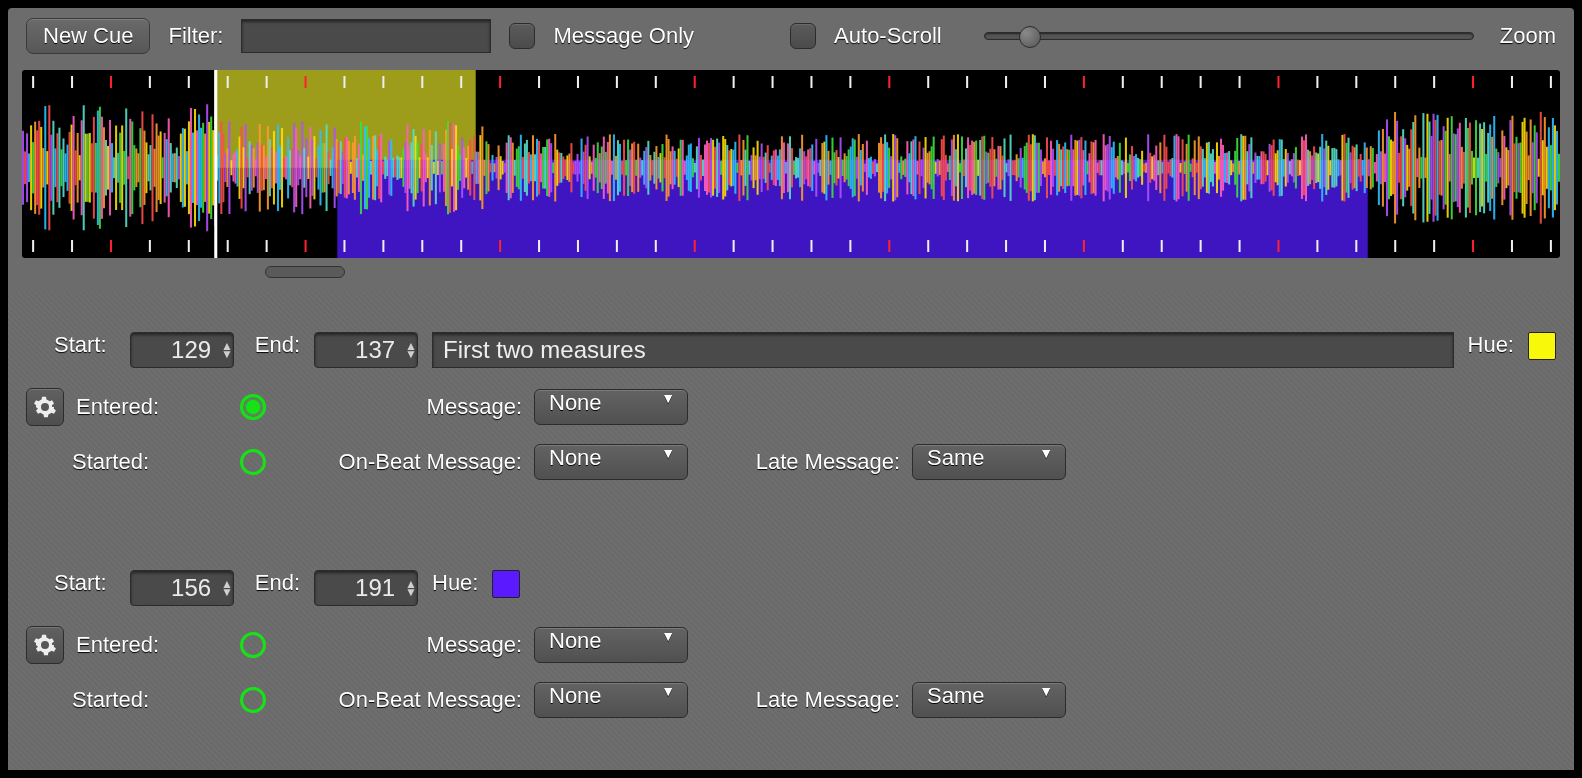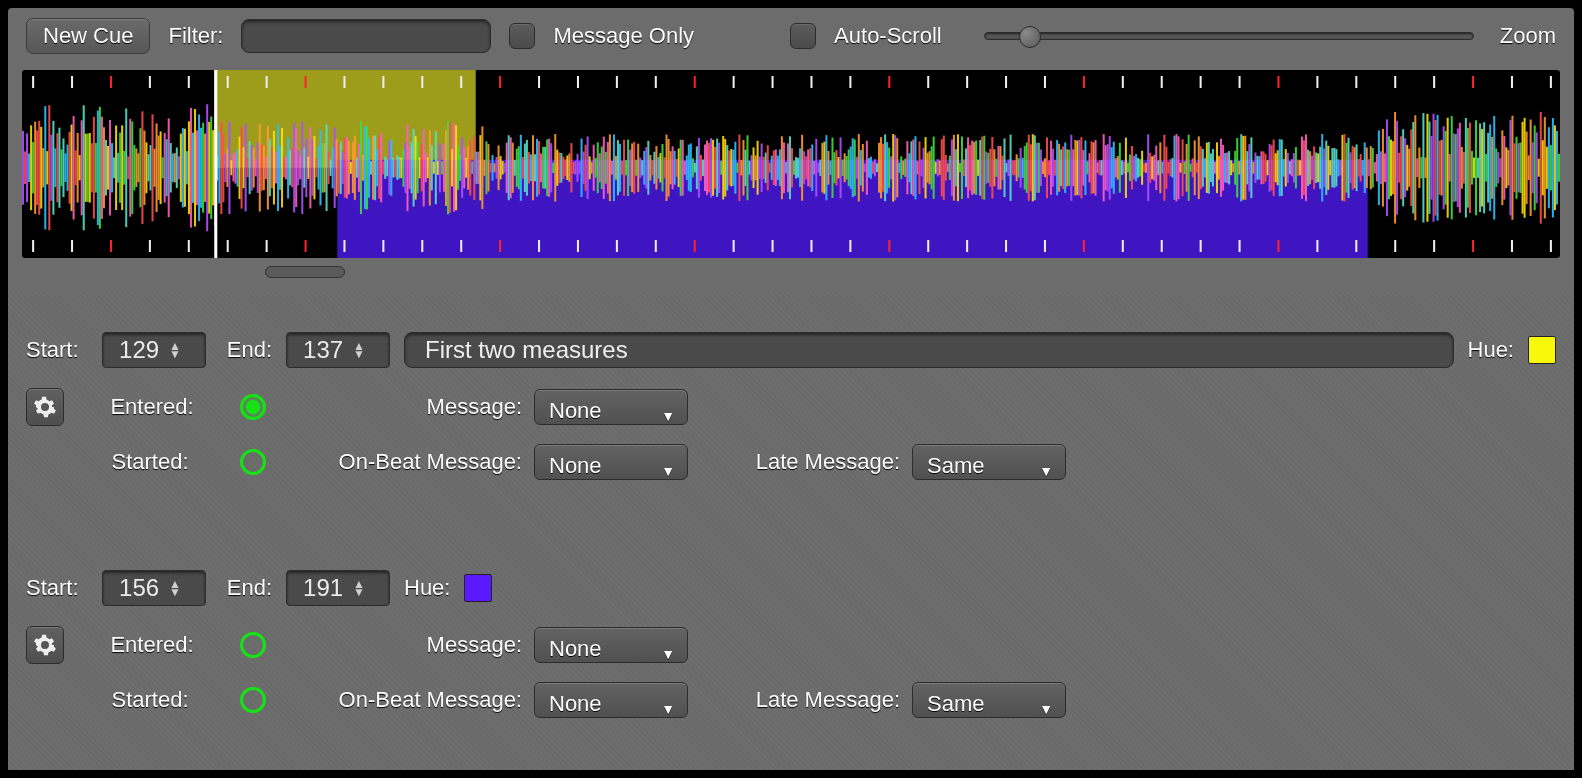"Start:" .row { align-items: center -> none; margin-left: none -> 28px }
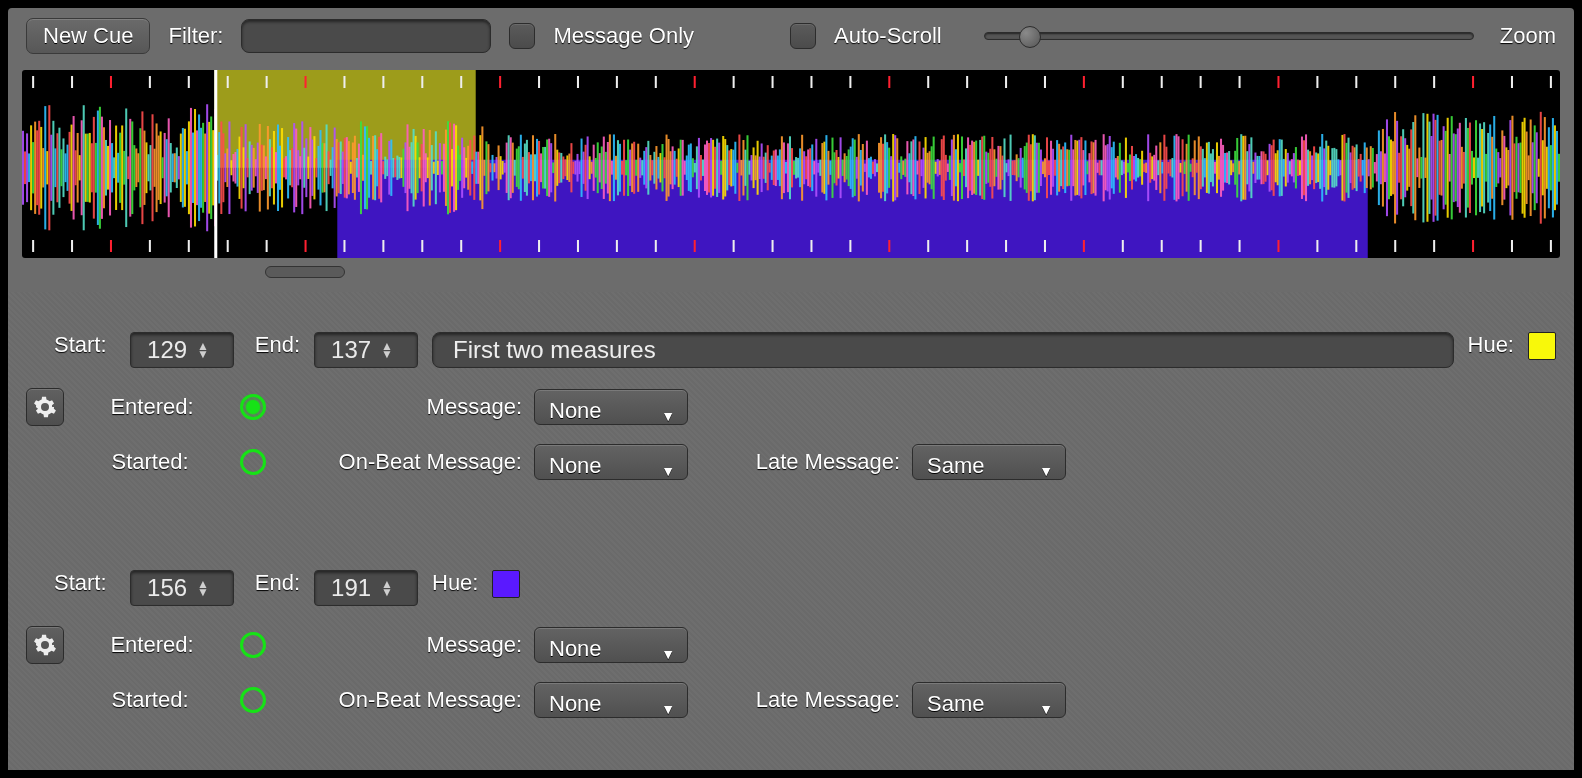"129" .spin { padding: 0 24px 0 14px -> 0 0 0 14px }
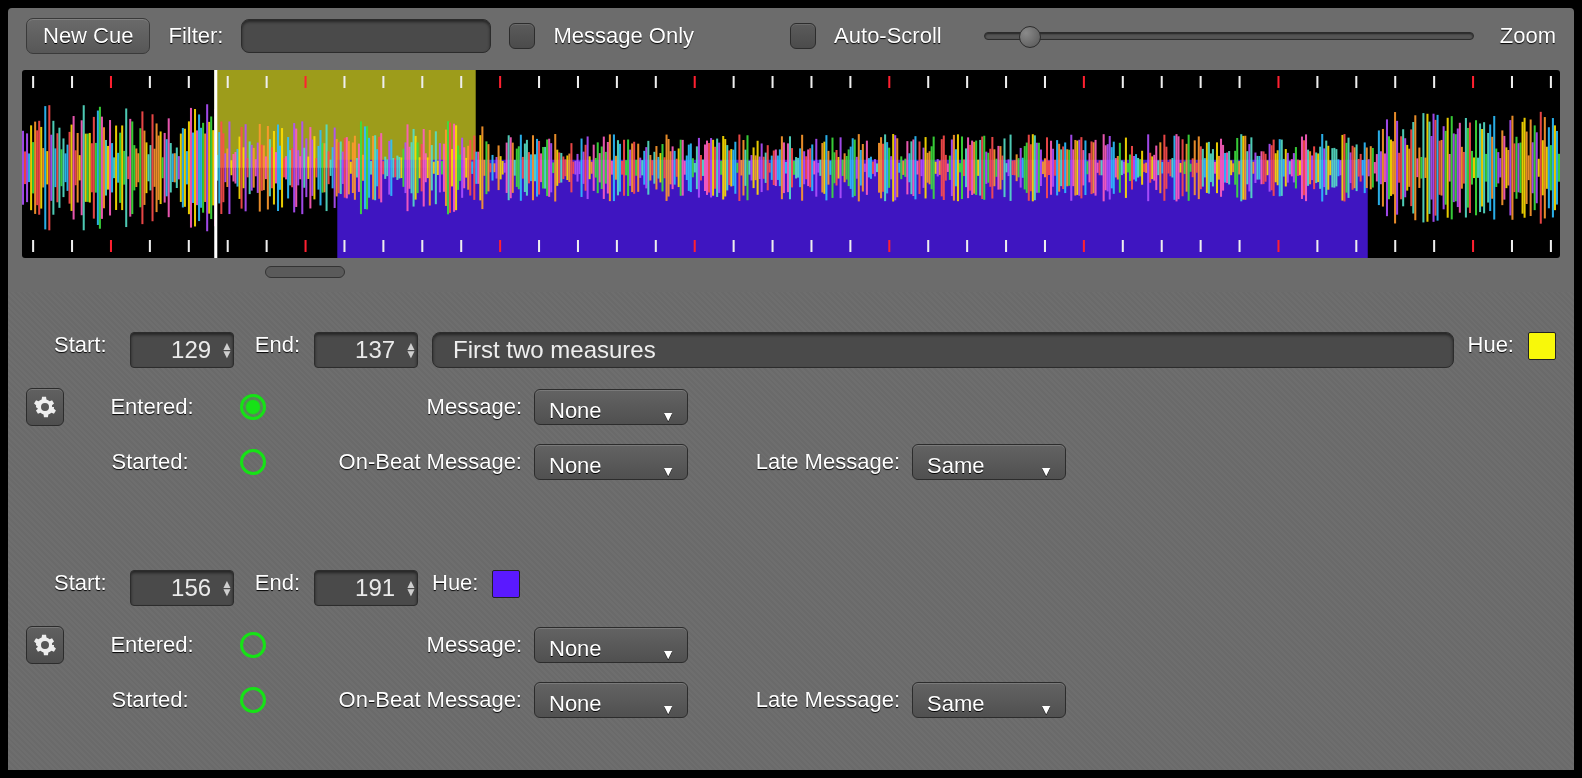"First two measures" .txt { border-radius: 8px -> 0; padding: 0 20px -> 0 10px }
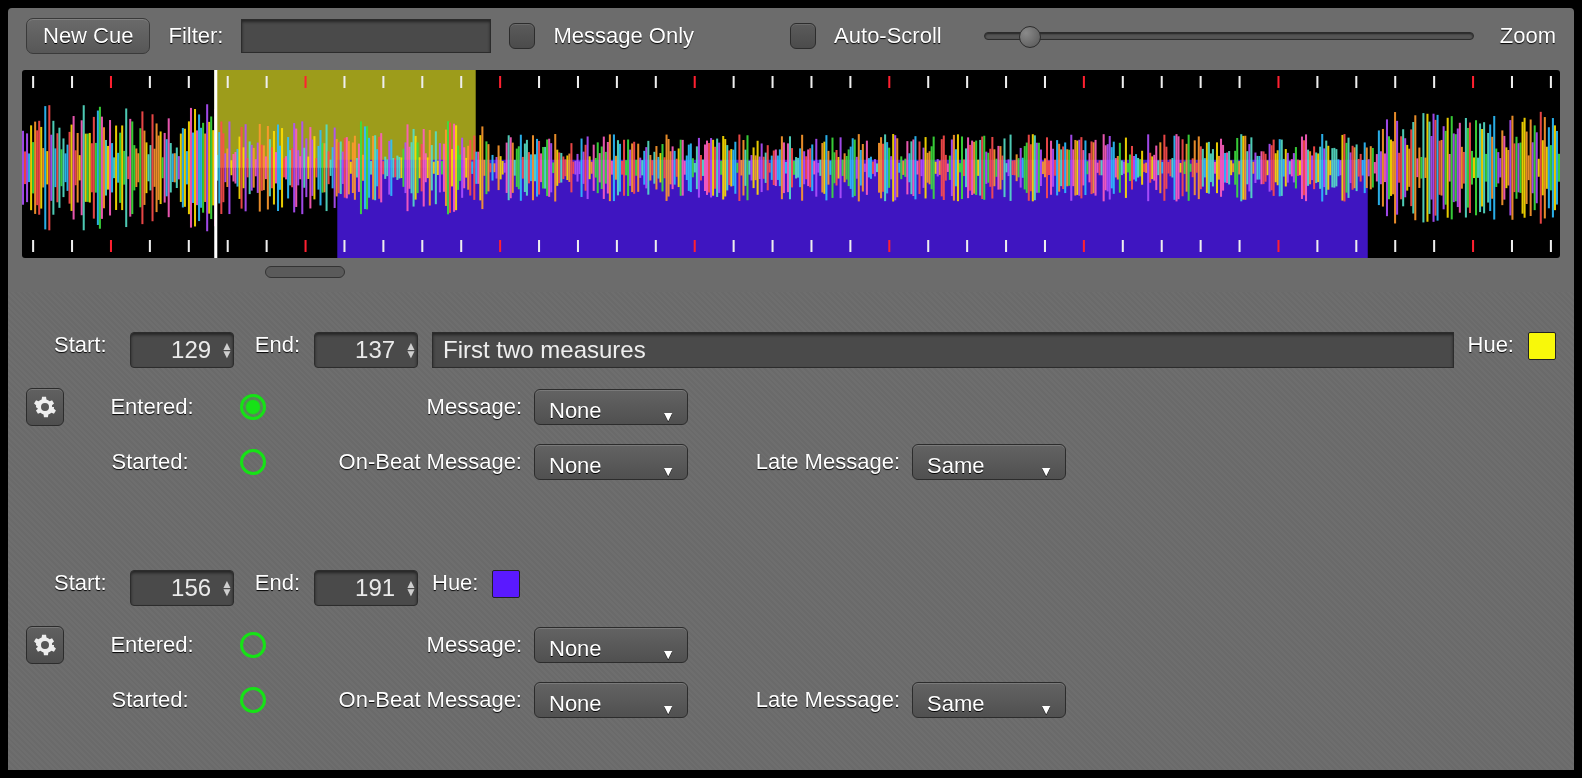"Entered:" .col-entered-lbl { text-align: center -> left }
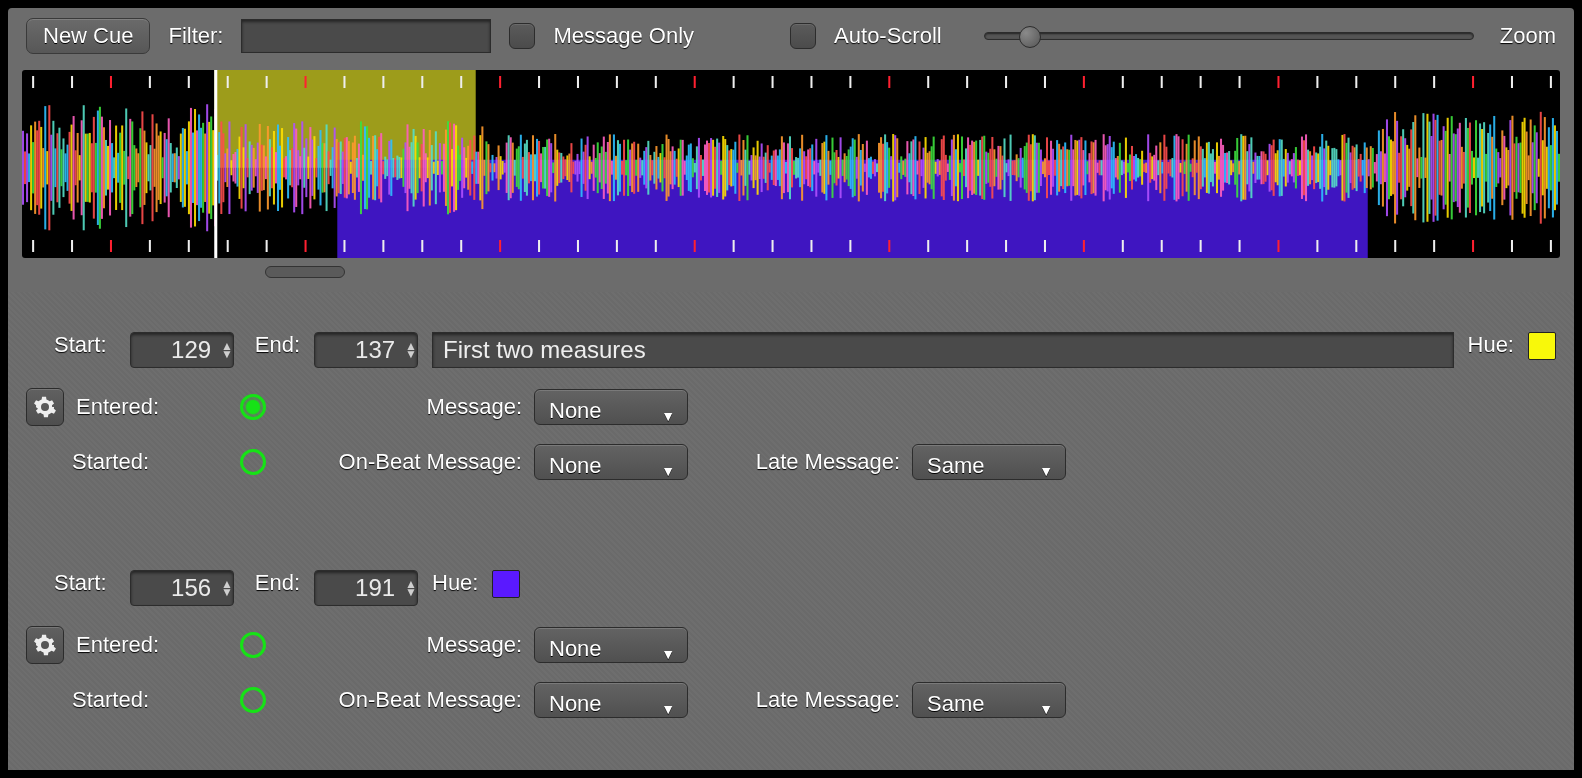"None" .dropdown { align-items: flex-end -> flex-start }
